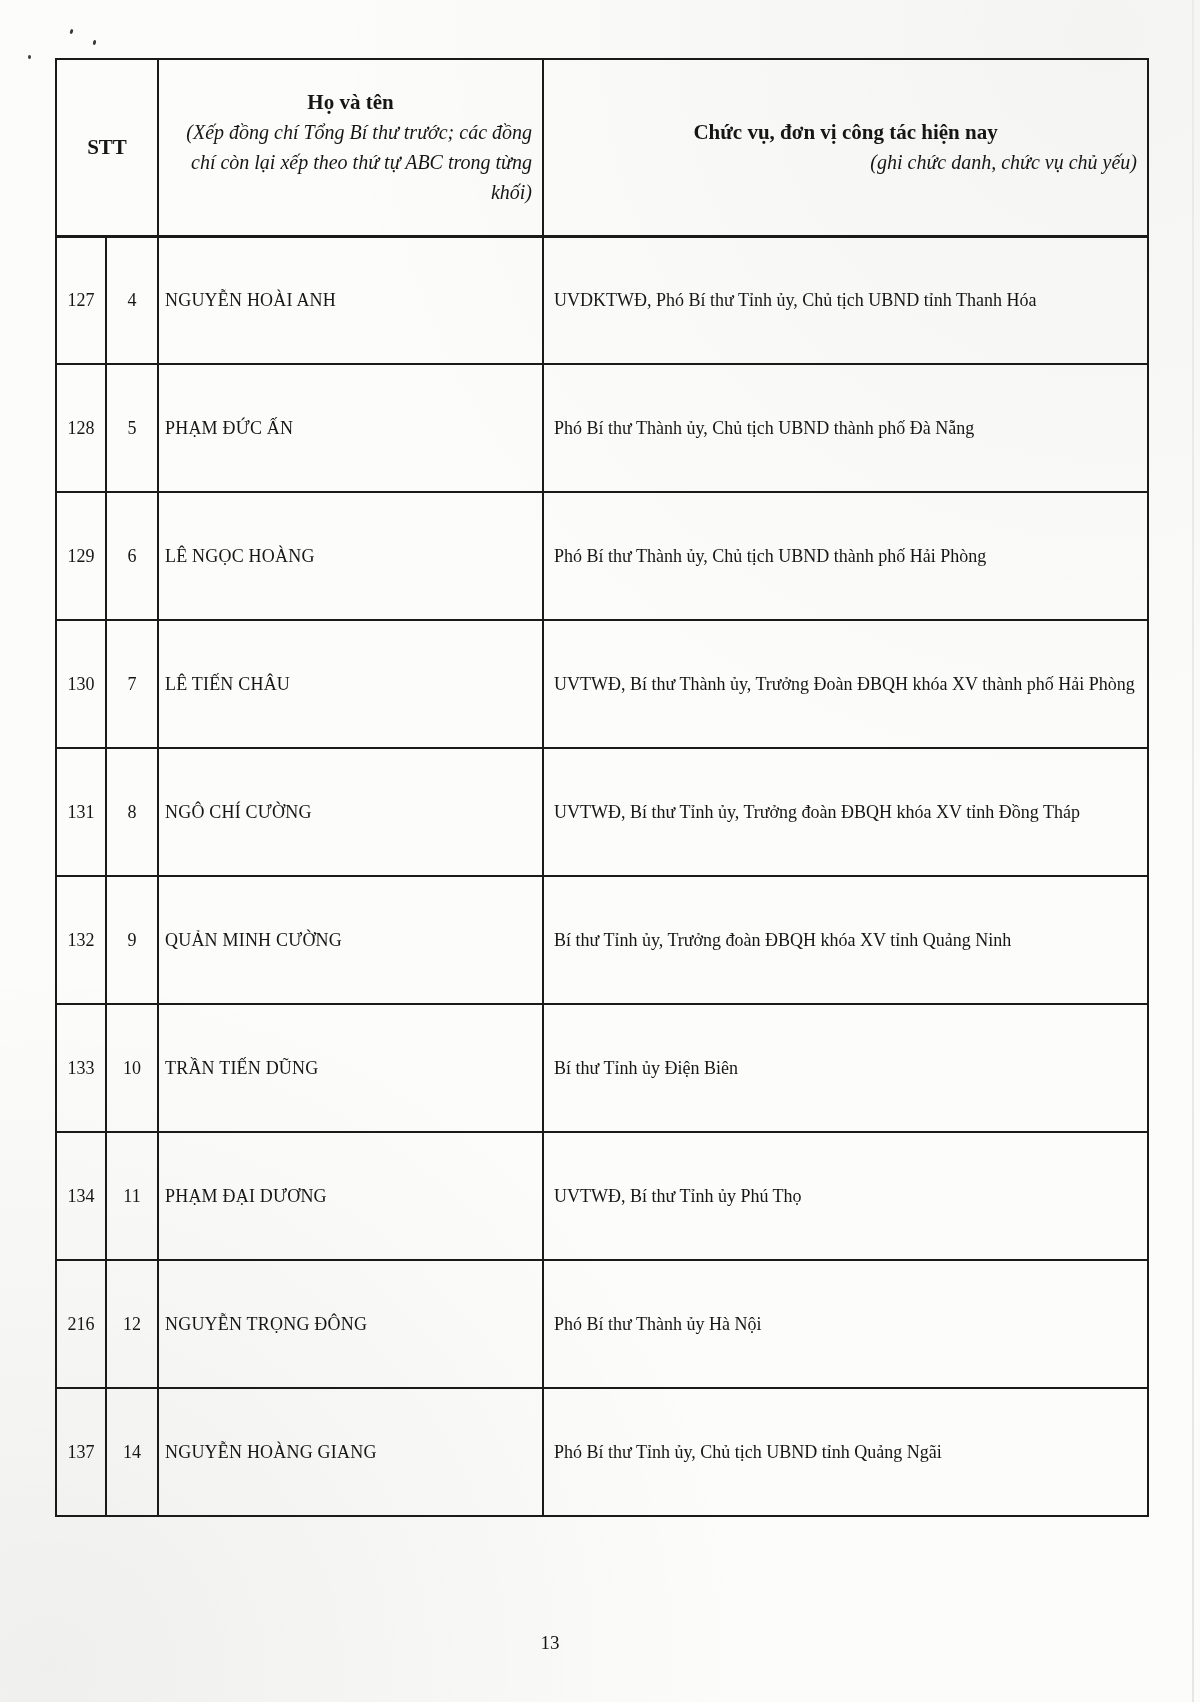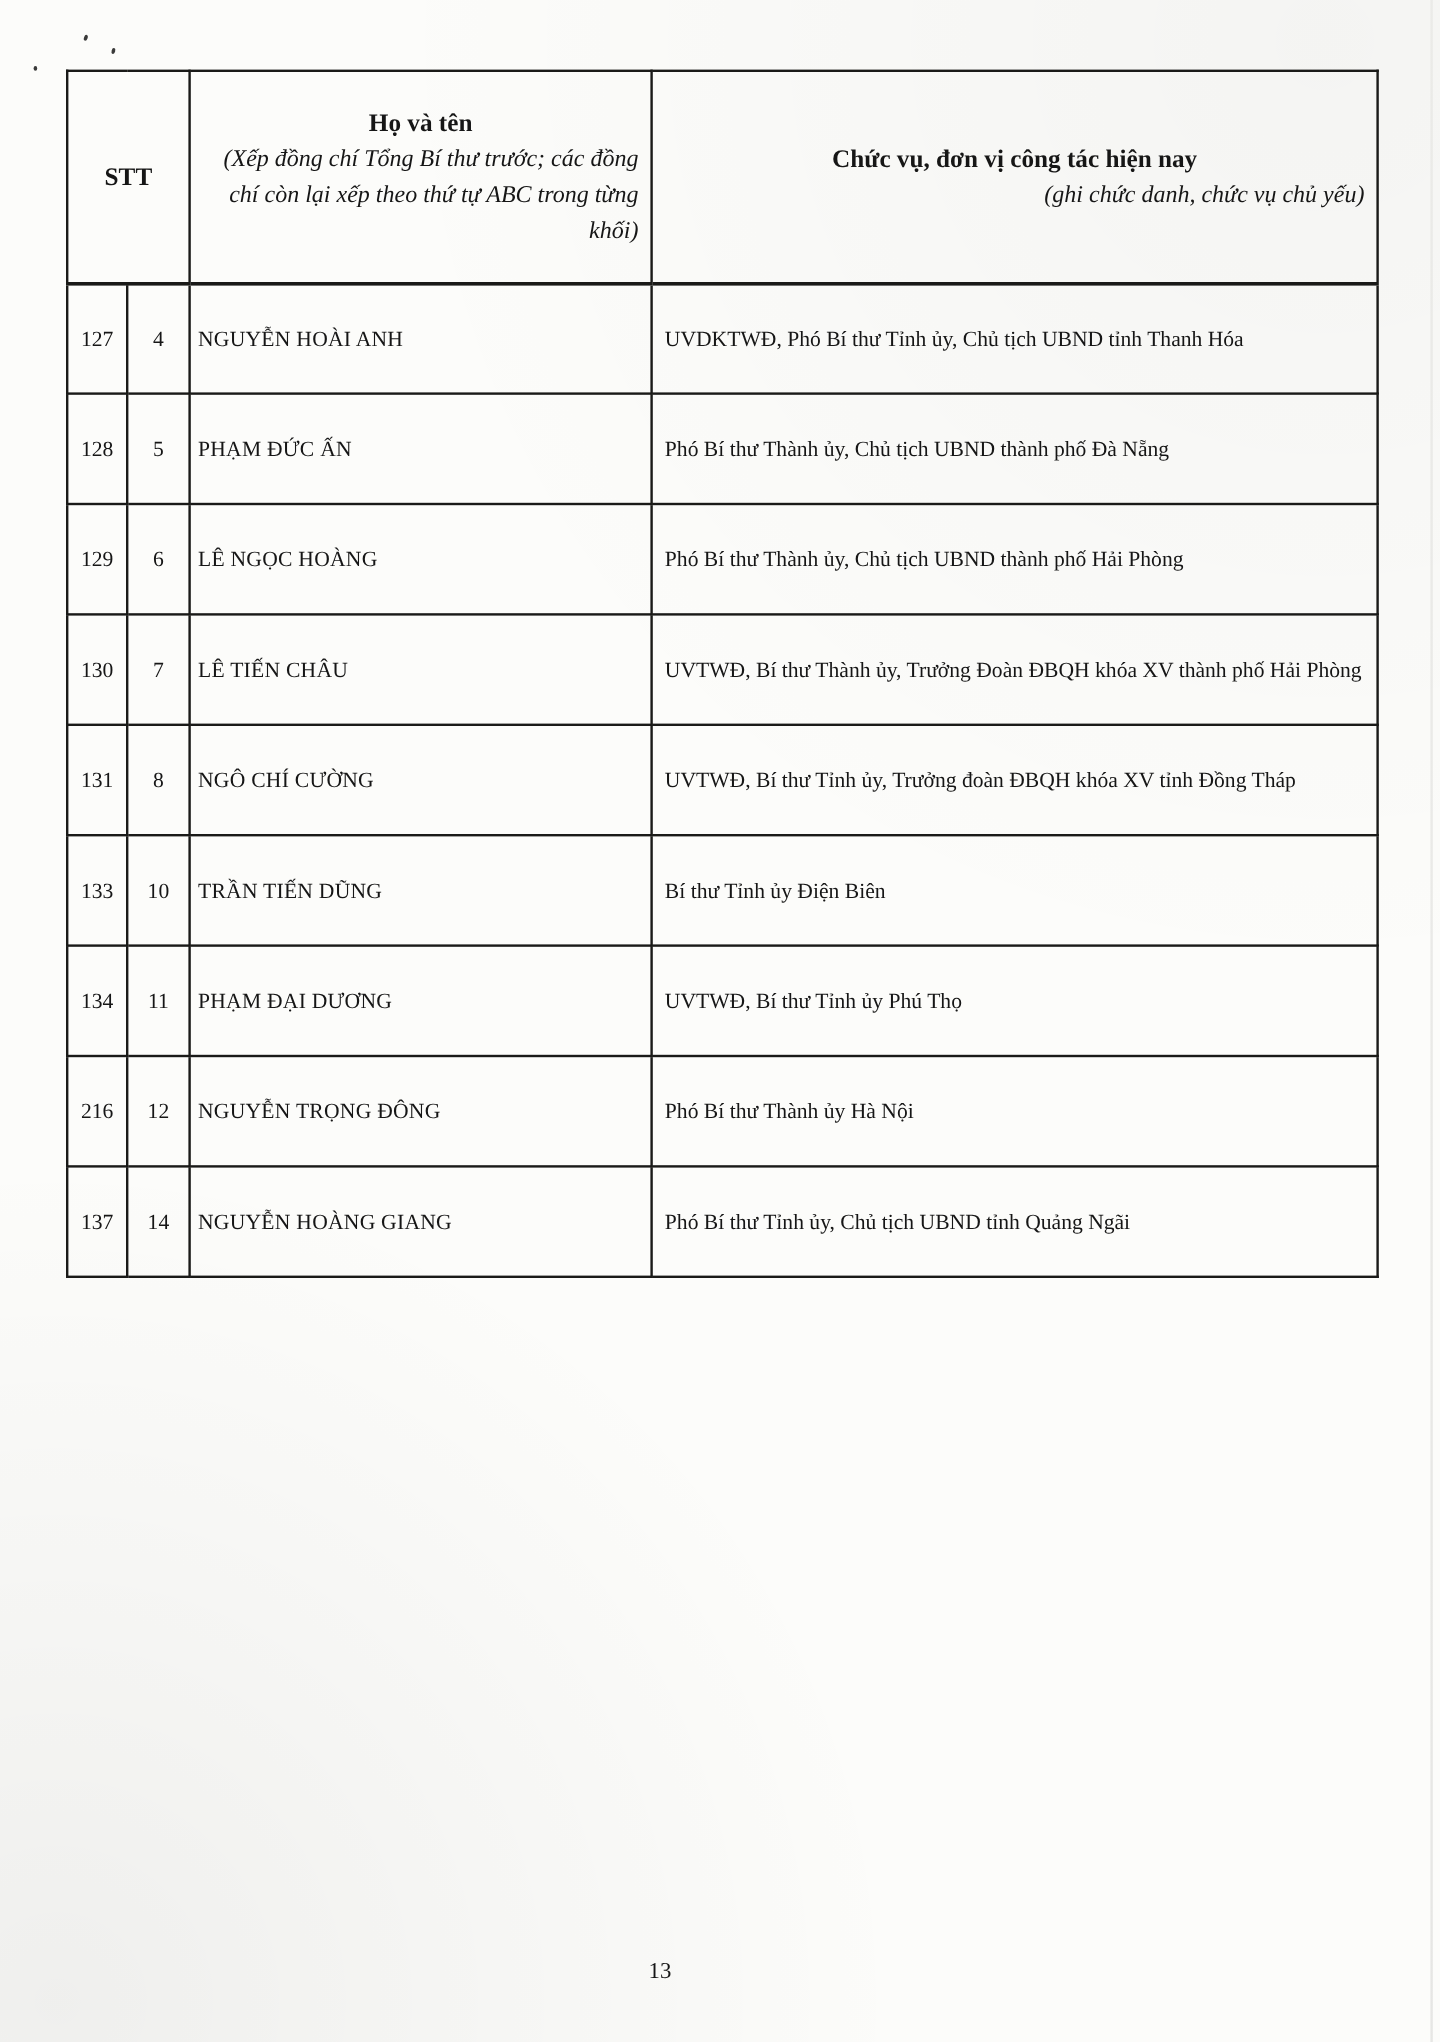"127" tbody tr { height: 92px -> 128px }
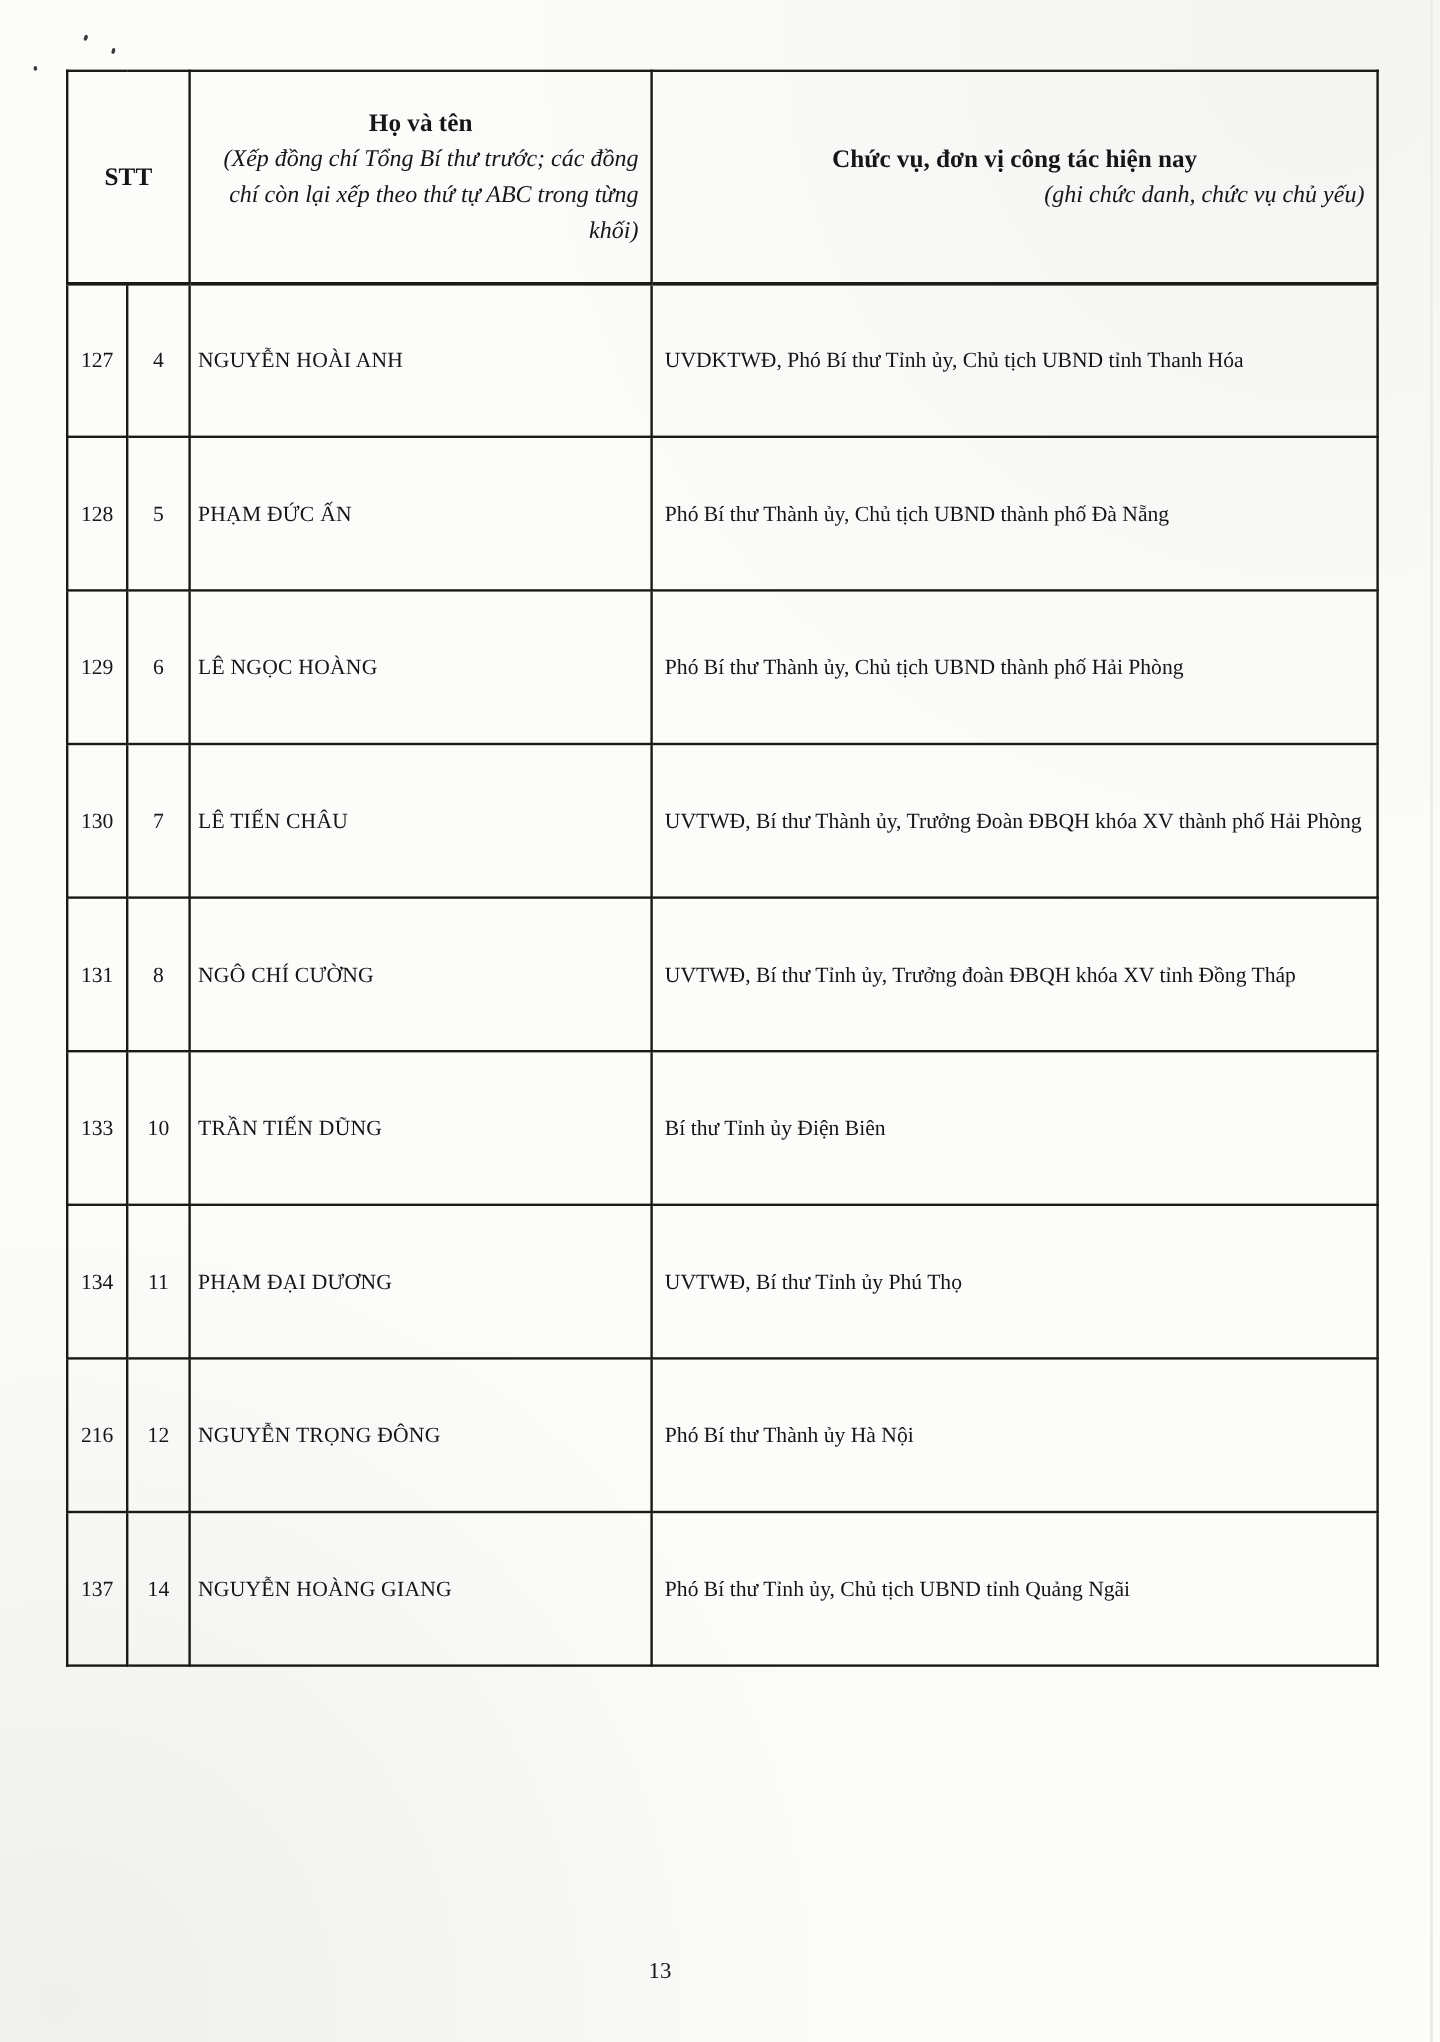"132" tr { html: none -> <tr> <td>132</td> <td>9</td> <td>QUẢN MINH CƯỜNG</td> <td>Bí thư Tỉnh ủy, Trưởng đoàn ĐBQH khóa XV tỉnh Quảng Ninh</td> </tr> }
